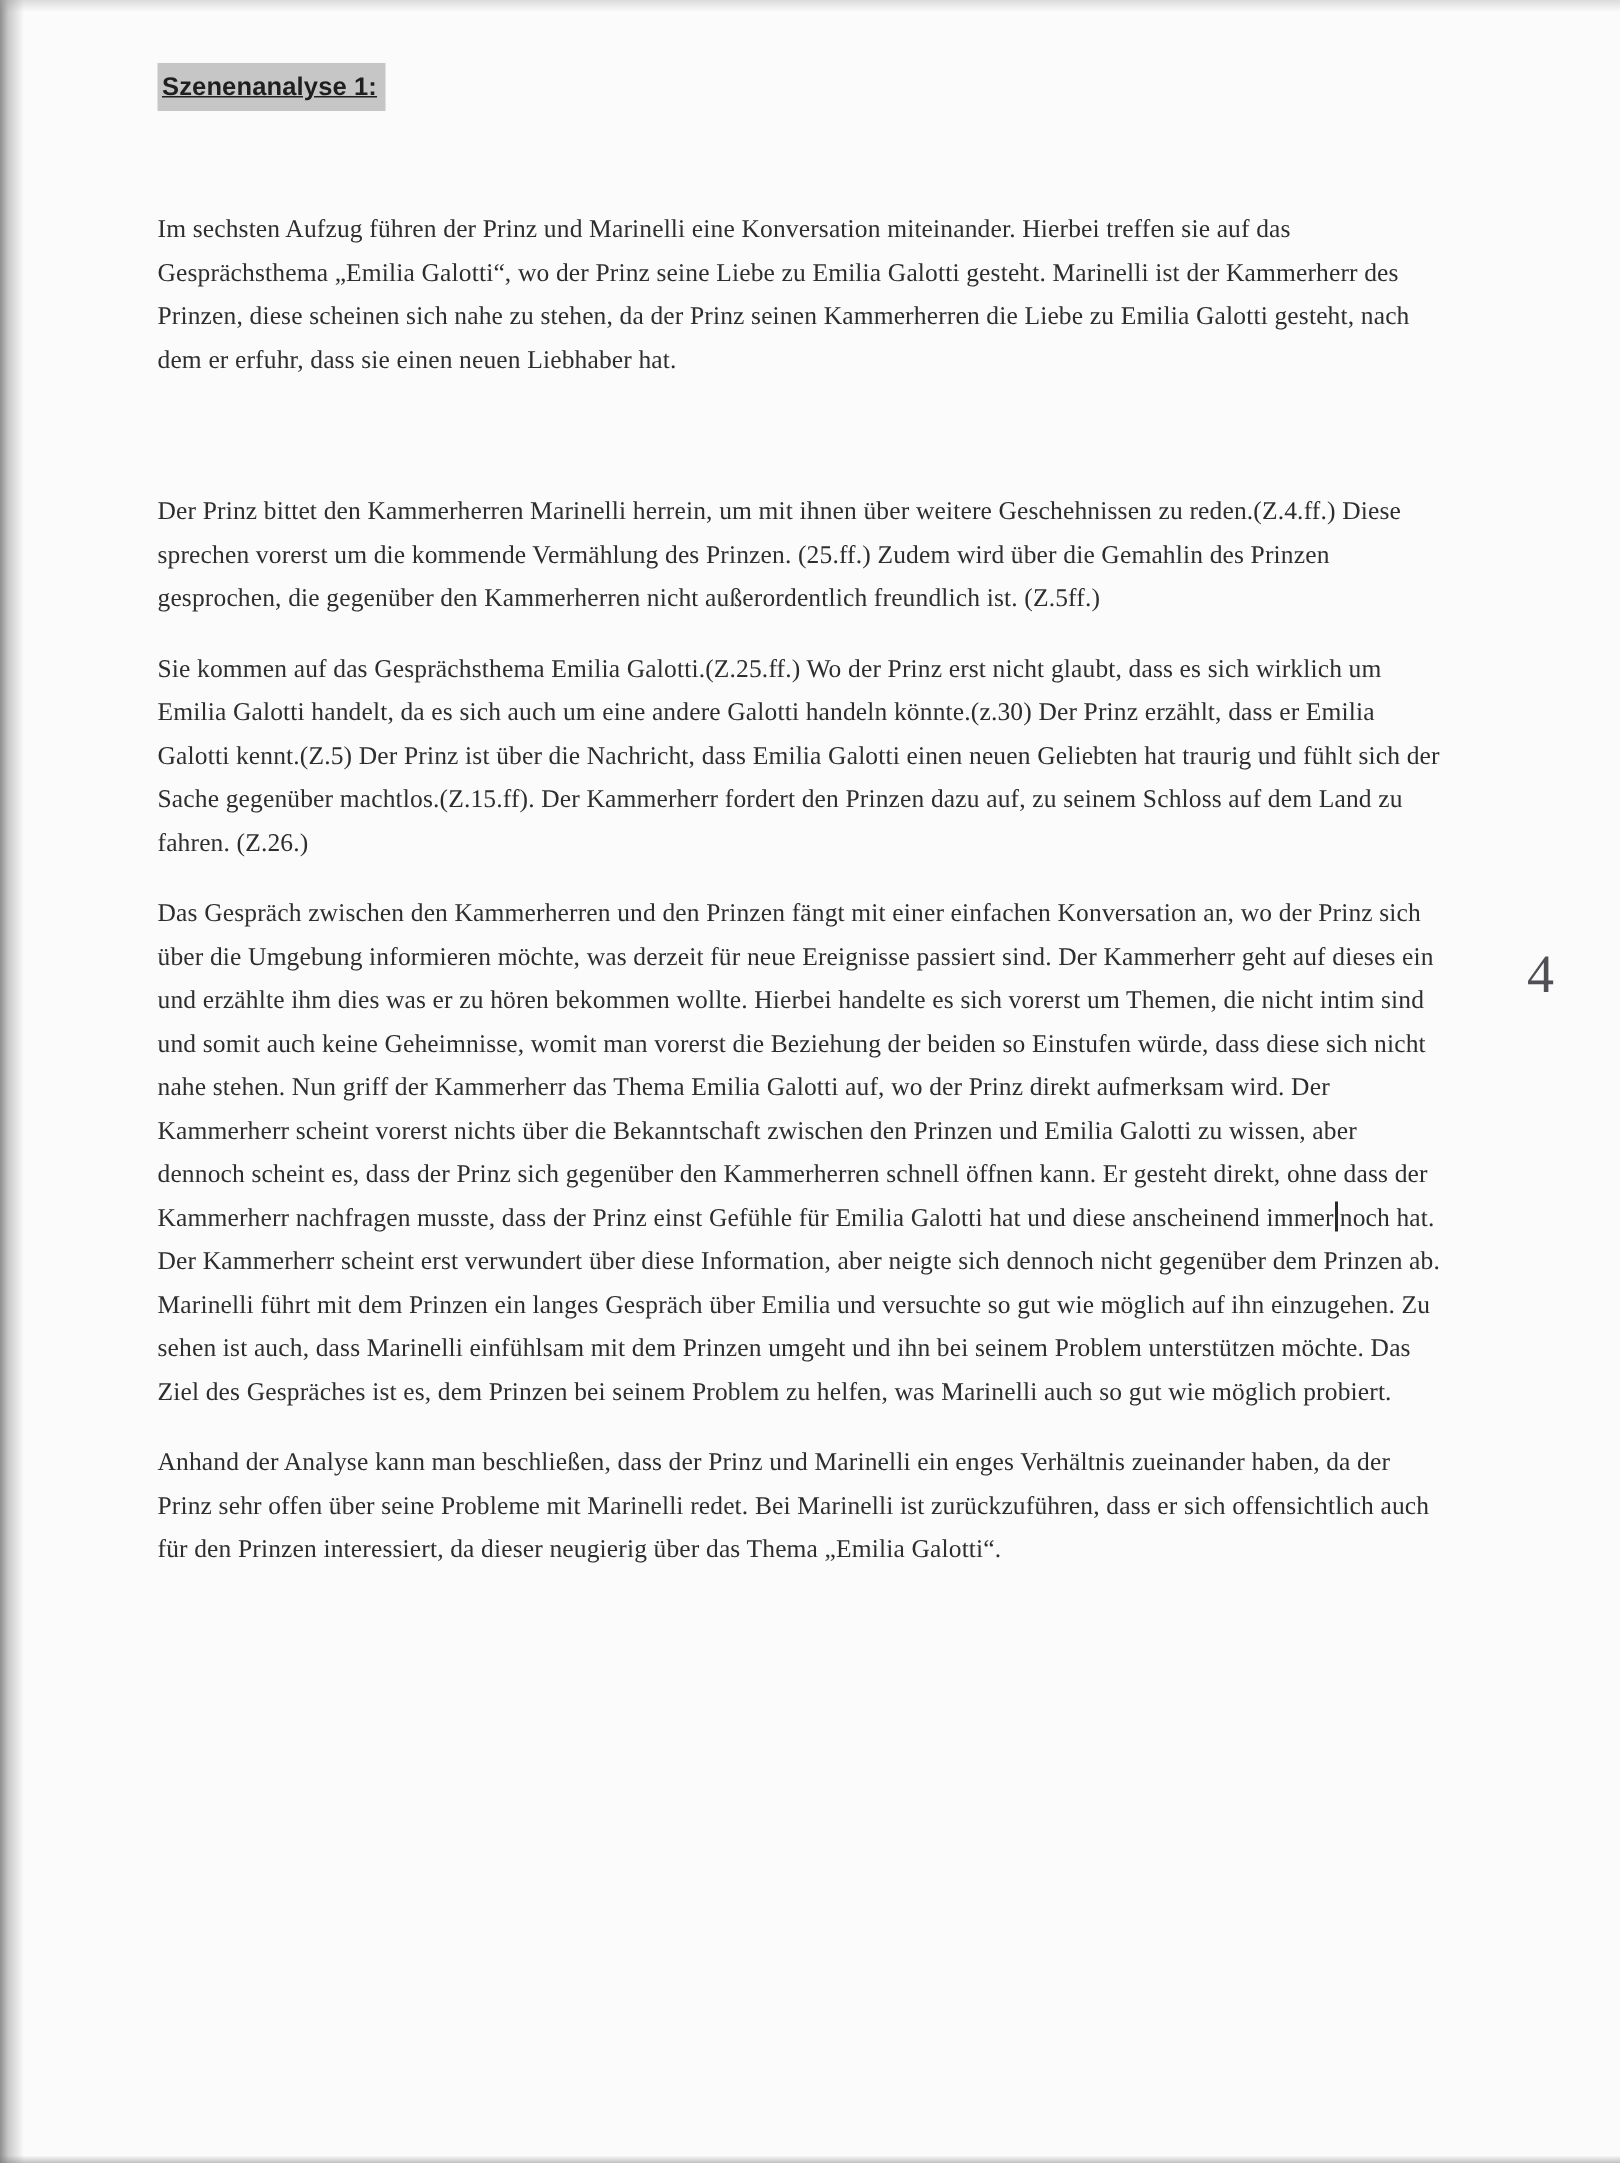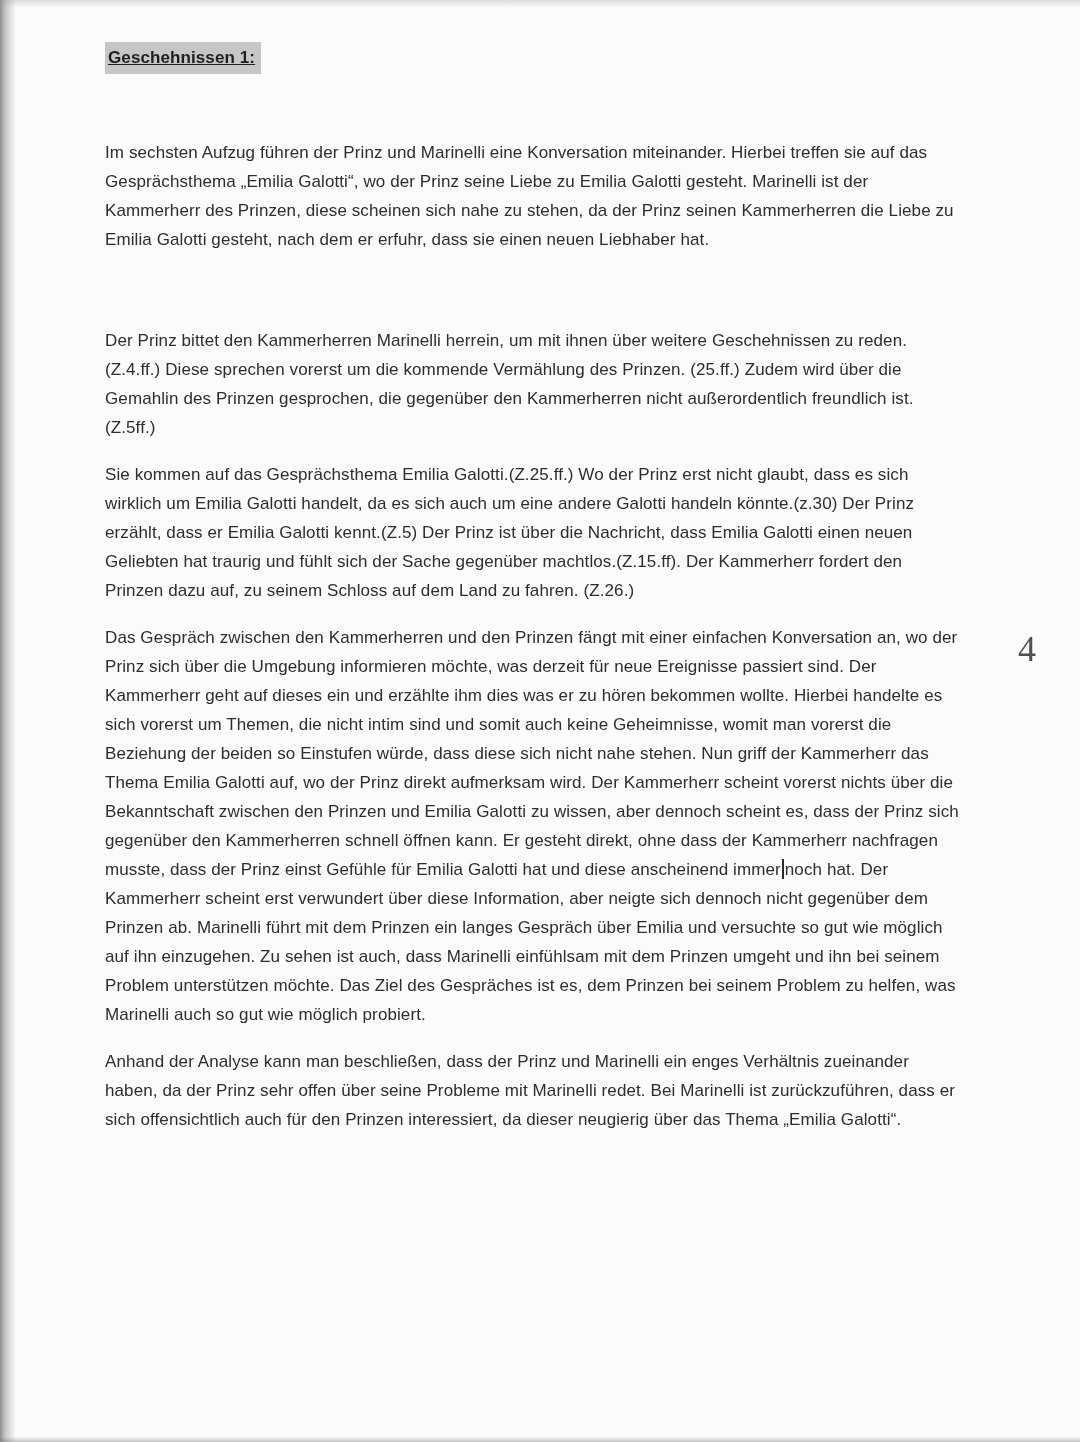"Geschehnissen 1:" span.doc-title { text: Geschehnissen -> Szenenanalyse }
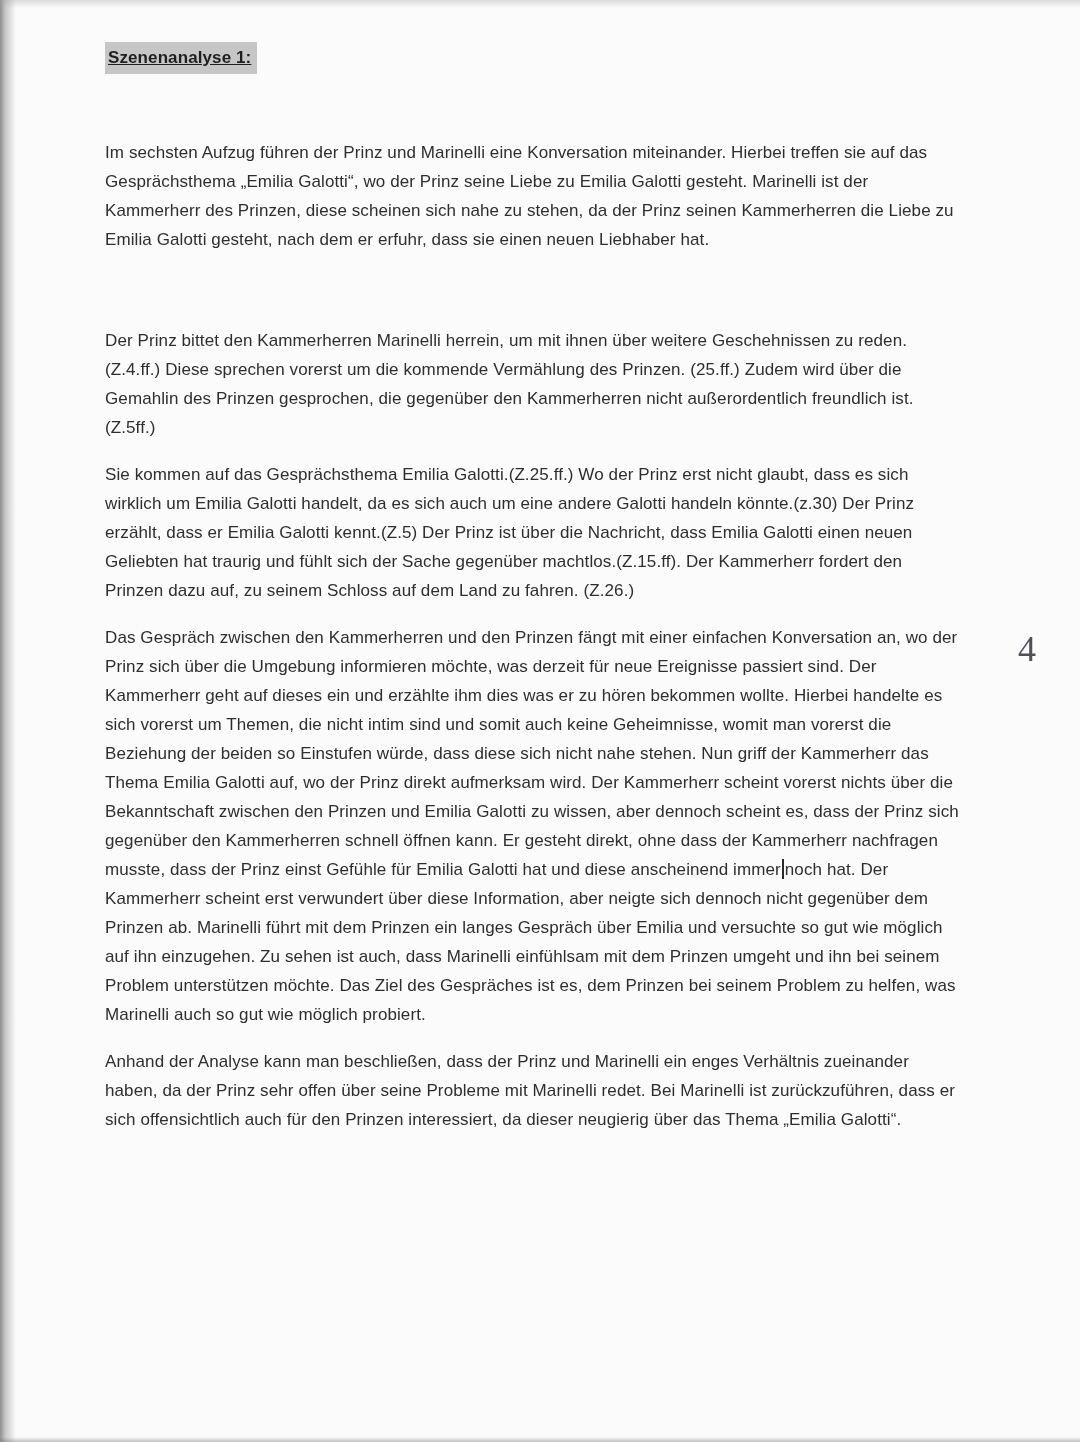"Im sechsten Aufzug führen der" .content p { font-family: none -> Liberation Serif, serif }
